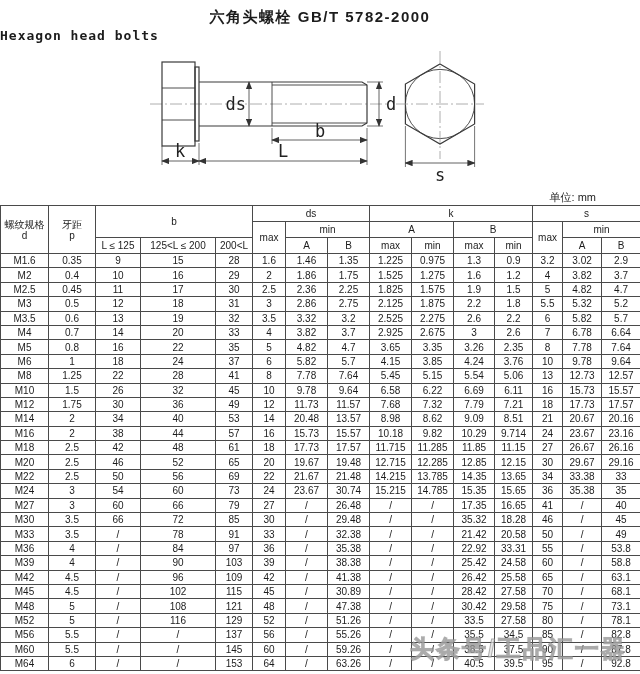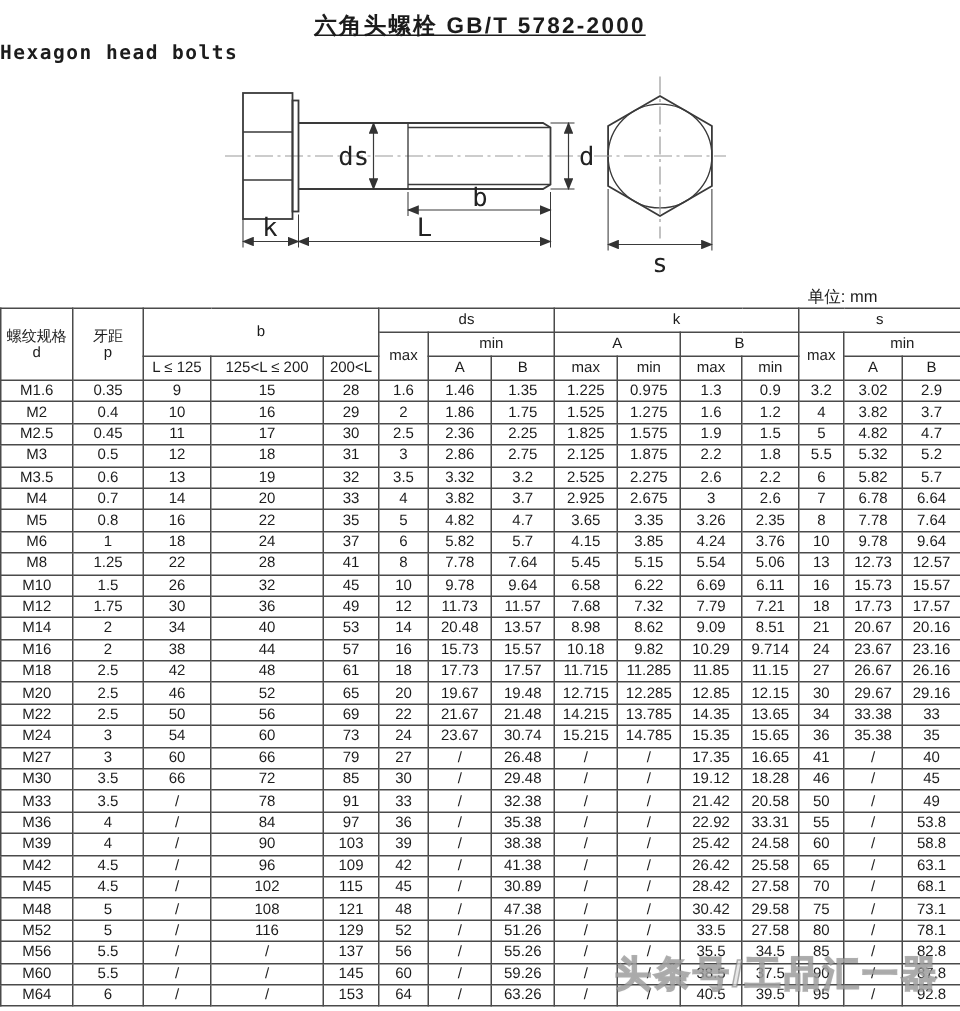"六角头螺栓 GB/T 5782-2000" .title-zh { text-decoration: underline -> none }
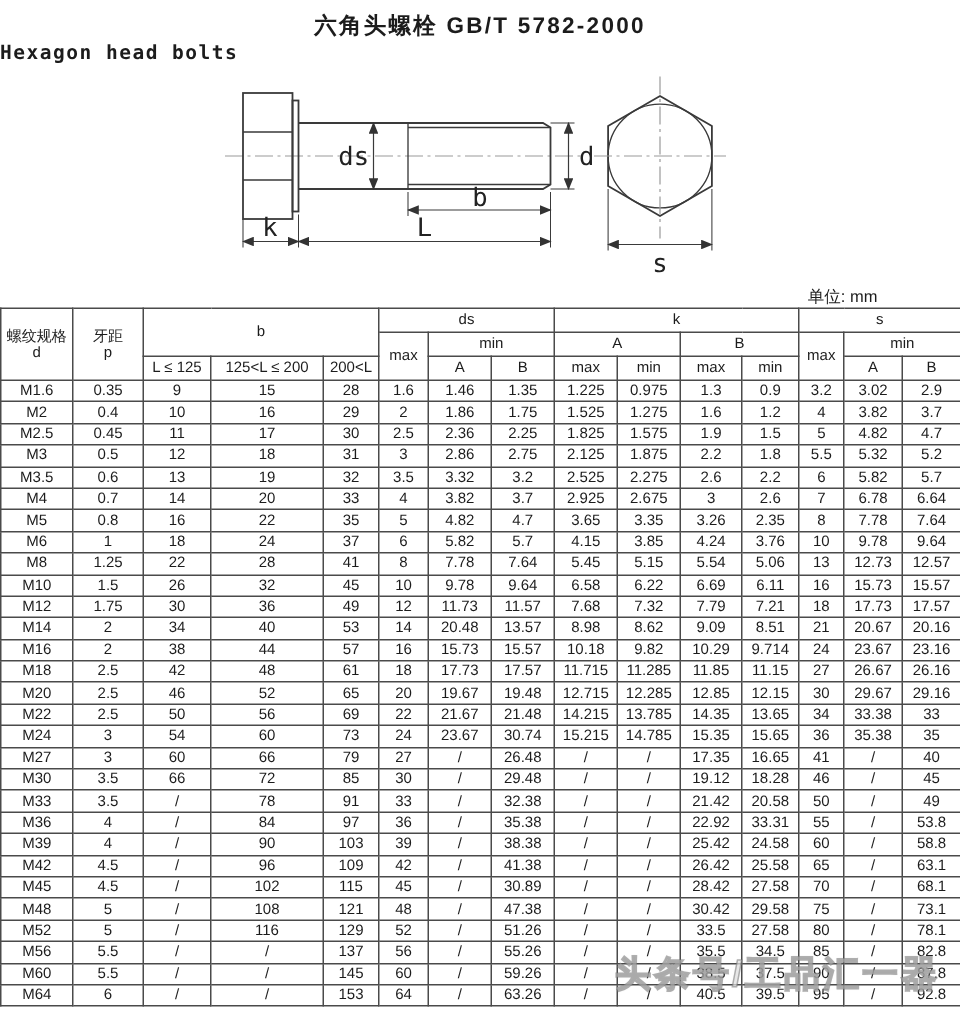"单位: mm" .unit-label { right: 55px -> 44px }
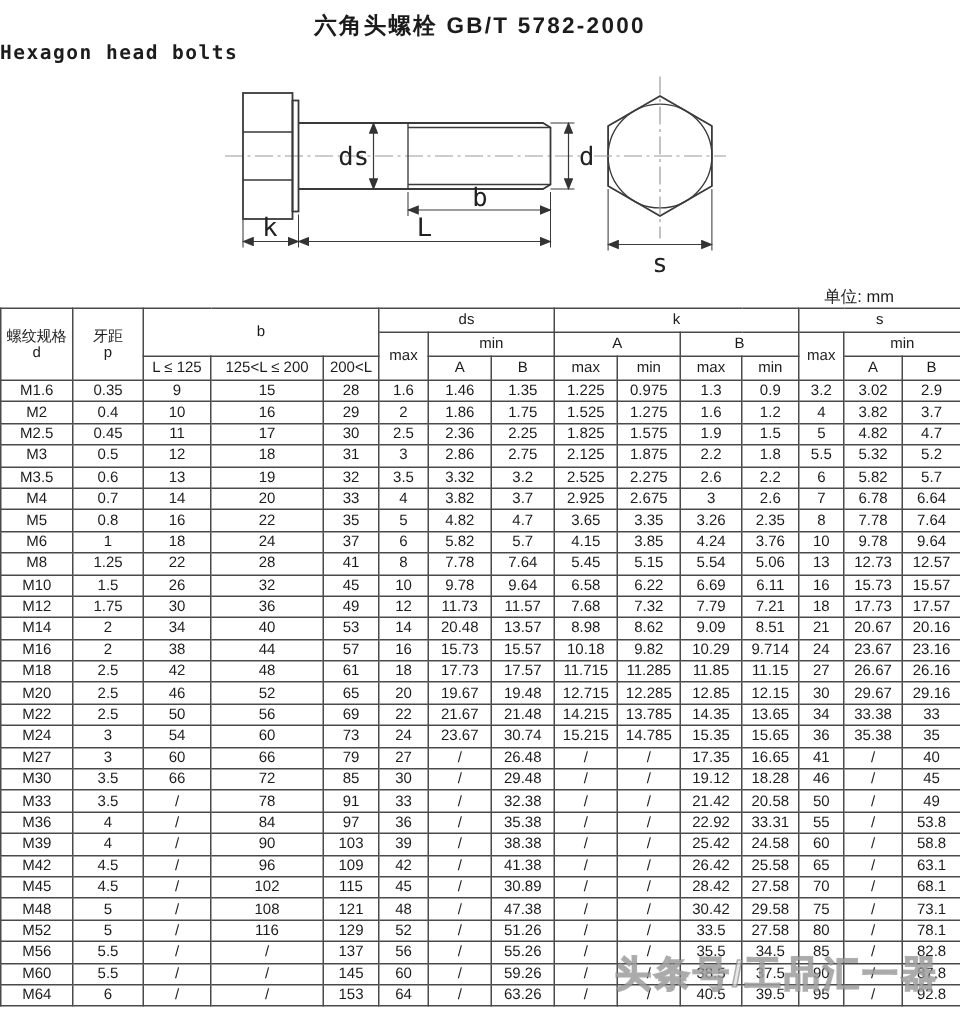"19.12" td { text: 19.12 -> 35.32 }
